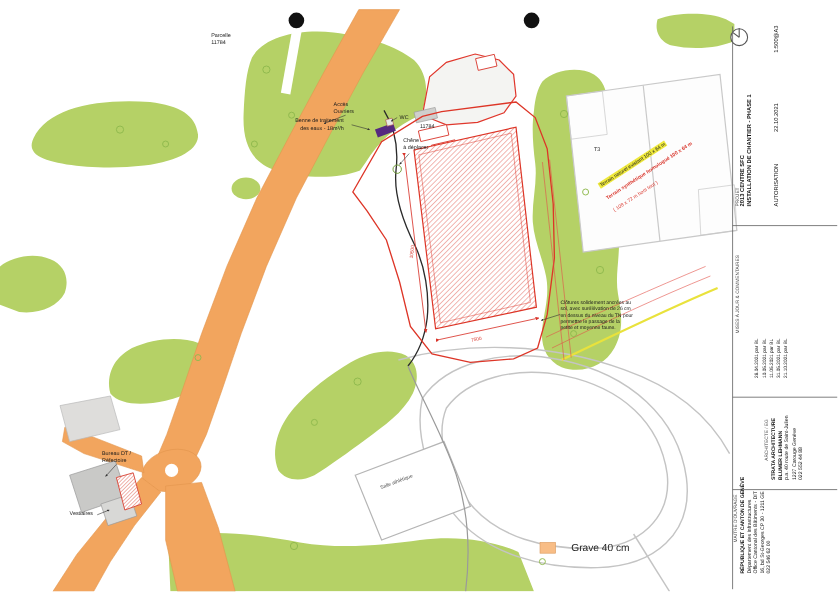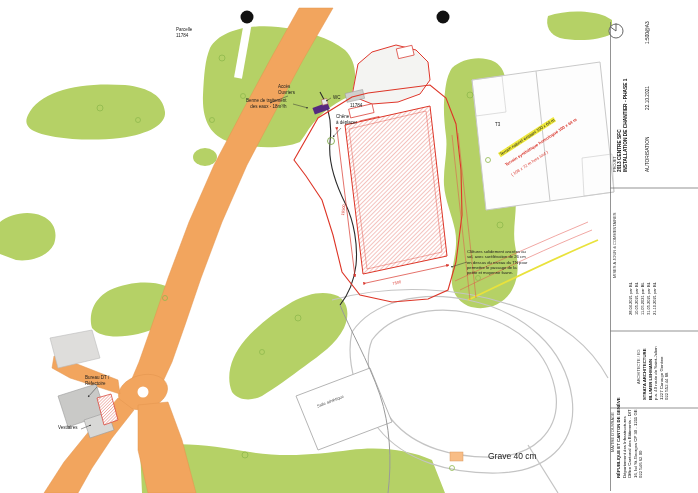"Grave 40 cm" div.legend-text { left: 488px -> 476px }
